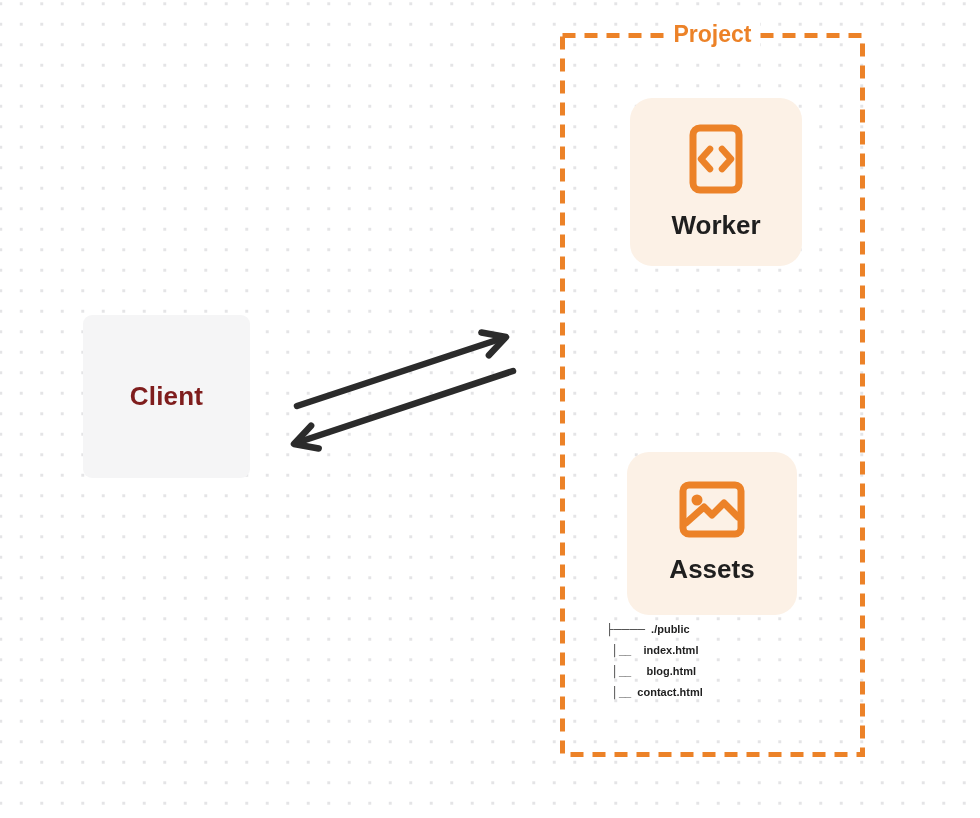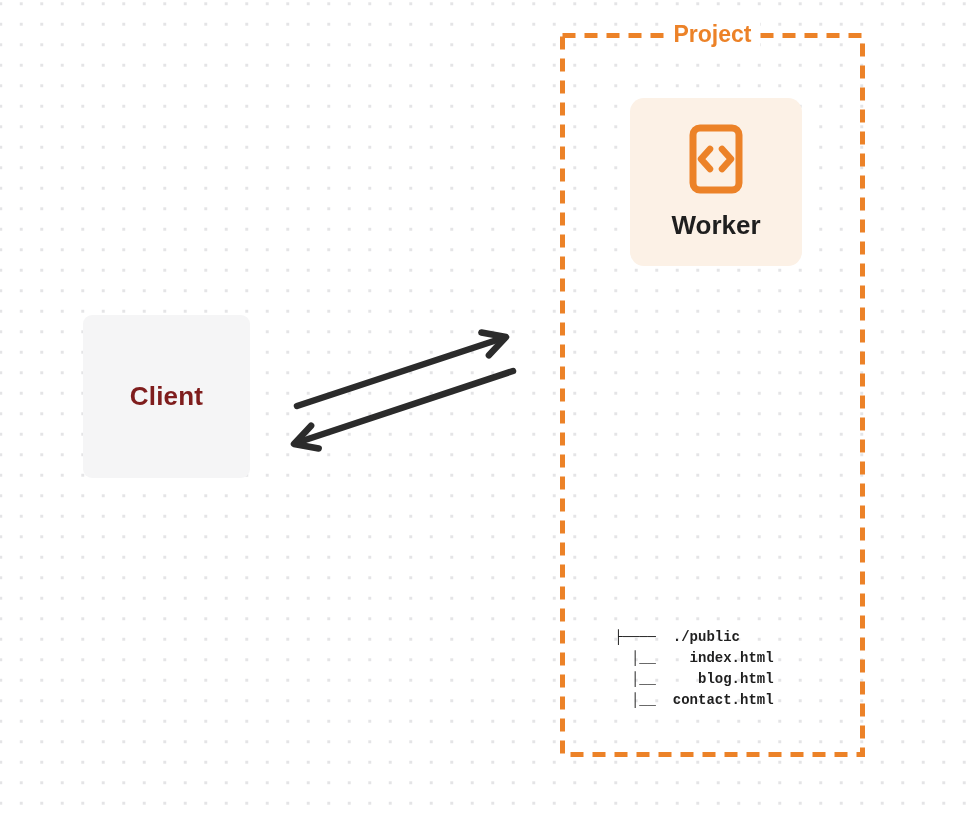"Worker" .card { border-radius: 14px -> 22px }
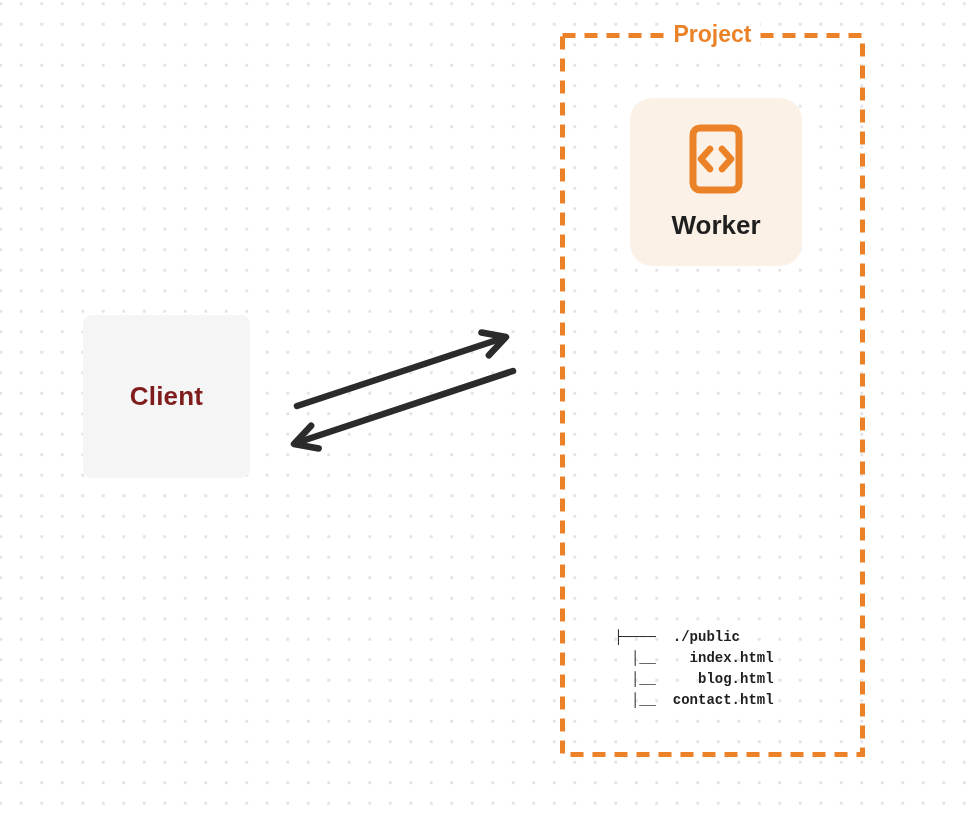"Assets" div.card { html: none -> <div> <svg> <rect></rect> <circle></circle> <path></path> </svg> <div>Assets</div> </div> }
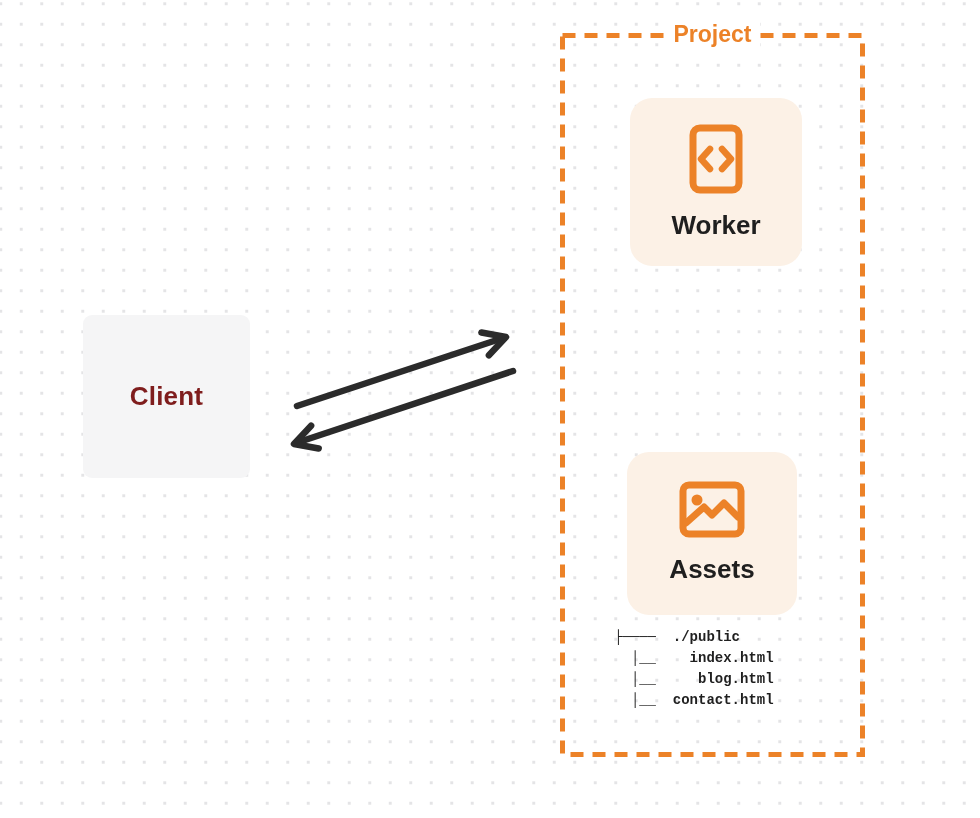"├──── ./public" .file-tree { font-family: Liberation Mono, monospace -> Liberation Sans, sans-serif; font-size: 14px -> 11px; margin: 8px -> 0 }
